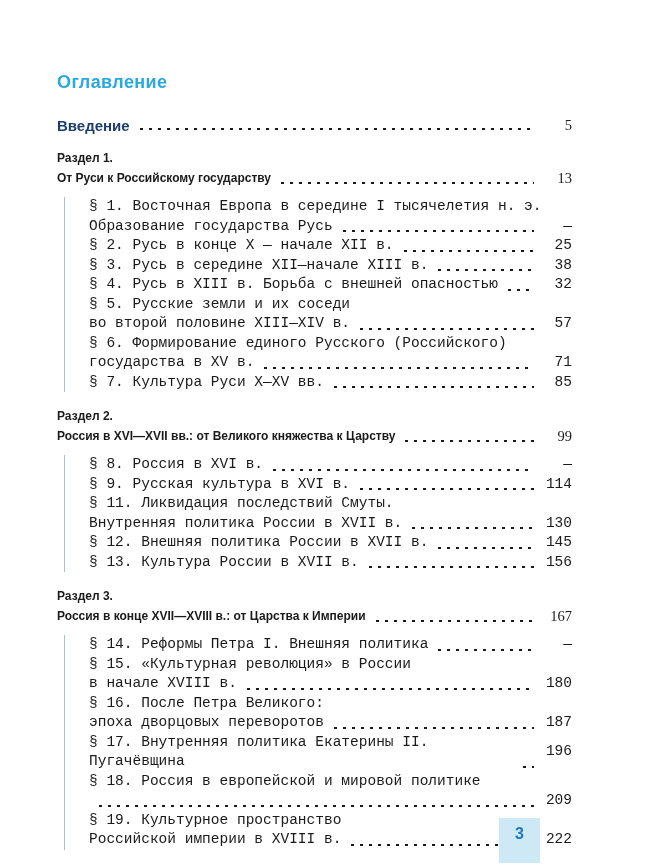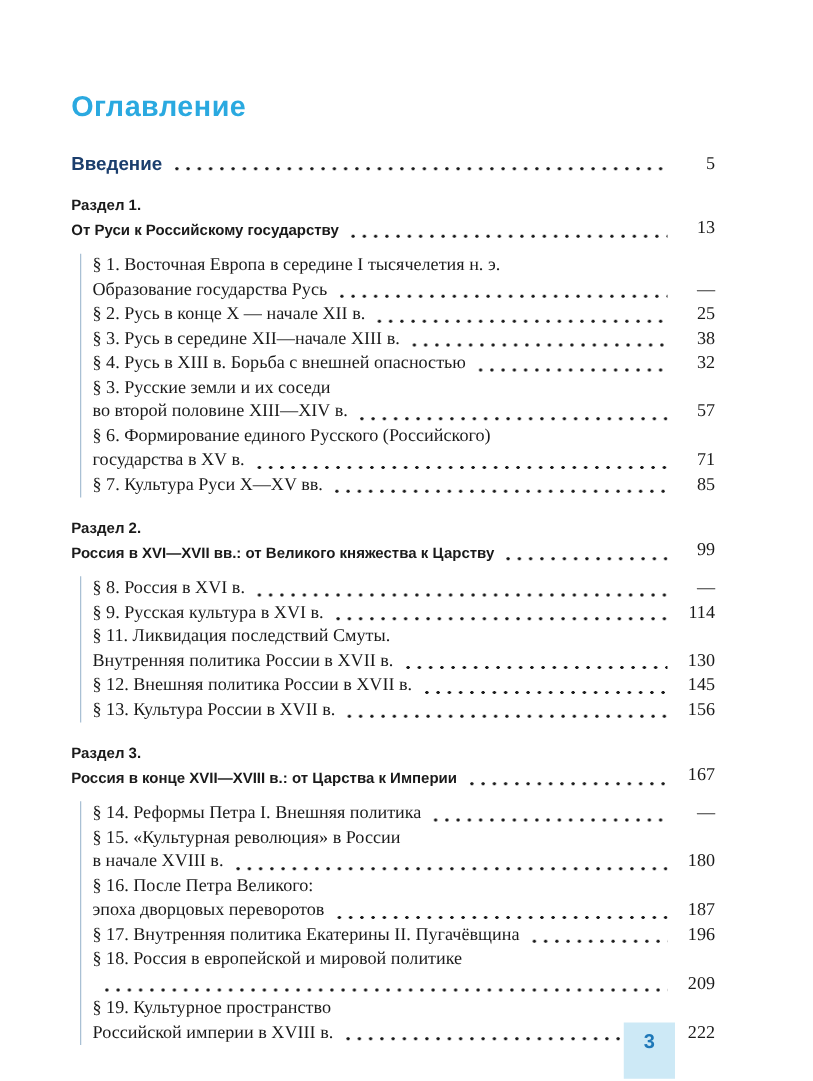"Оглавление" .title { font-size: 23px -> 18px }
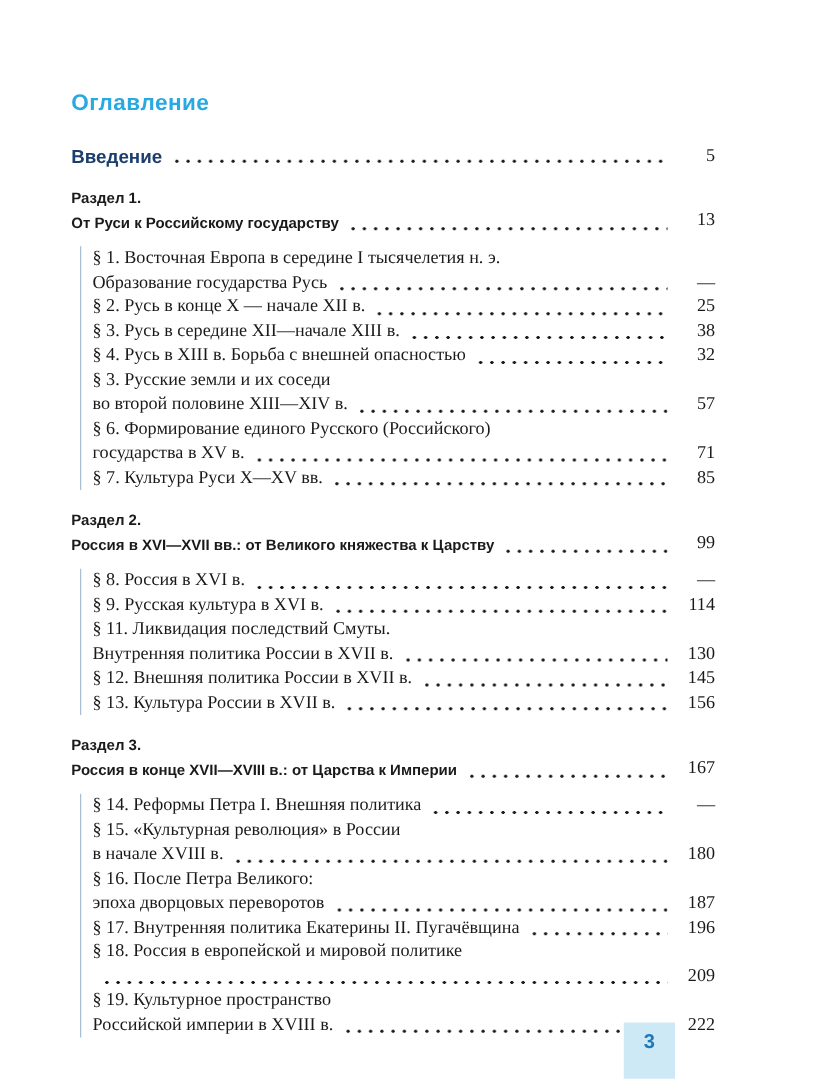"Введение" .row { align-items: flex-start -> center }
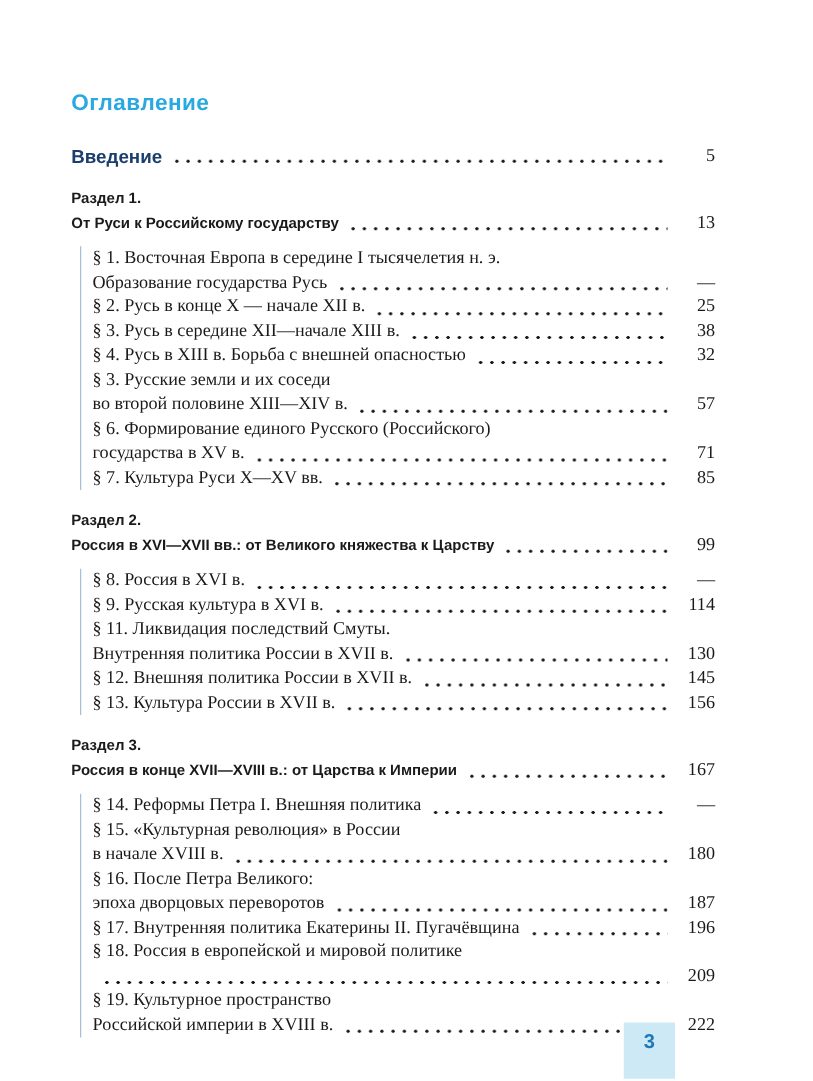"§ 1. Восточная Европа в" .entries { font-family: none -> Liberation Mono, monospace; padding-left: 9px -> 24px }
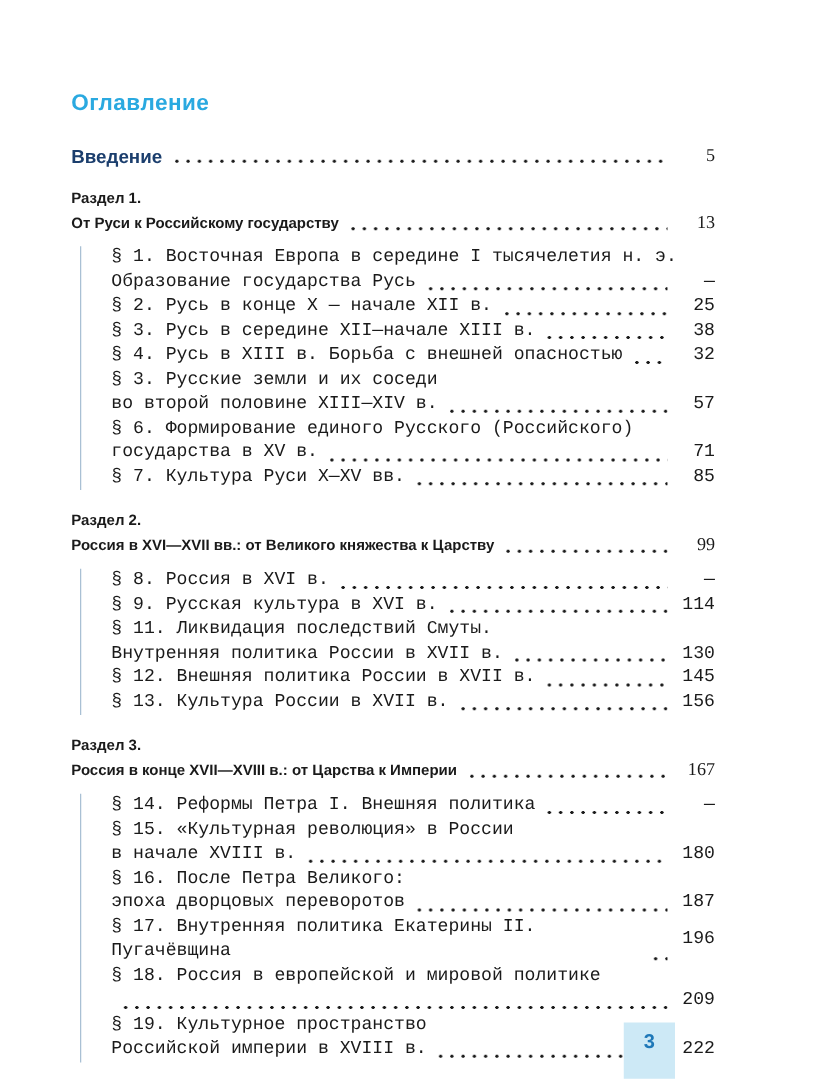"§ 3. Русские земли и" div.entry-line { text: 3 -> 5 }
